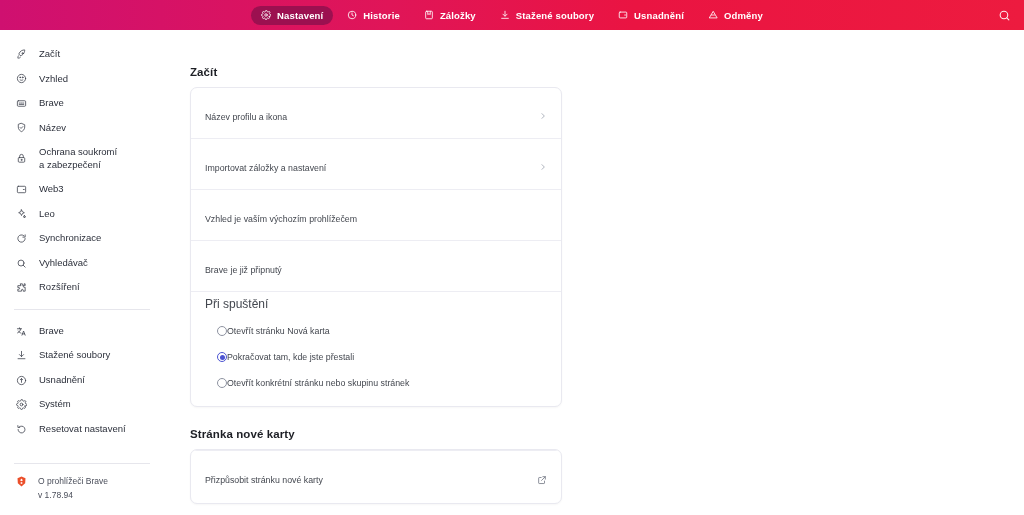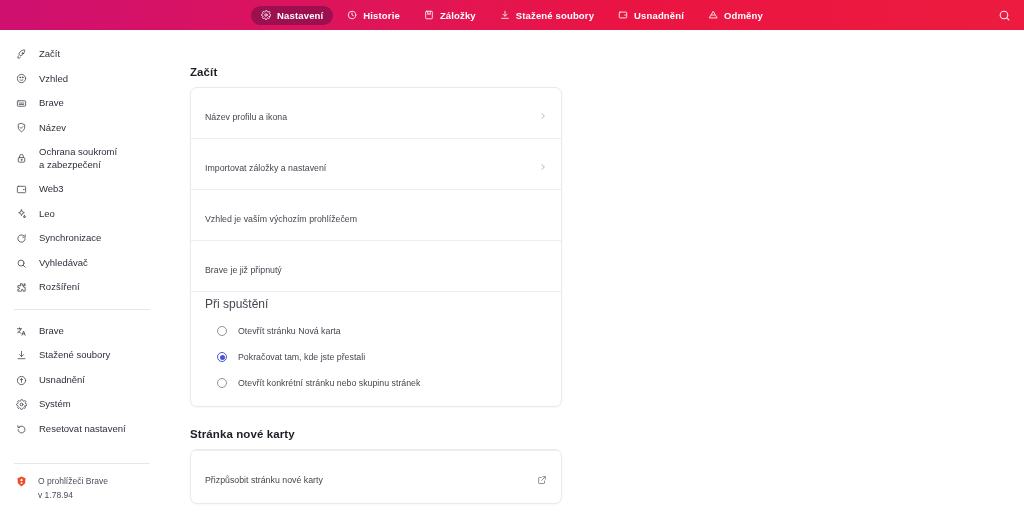"Otevřít stránku Nová karta" .radio-row { gap: 11px -> 0 }
